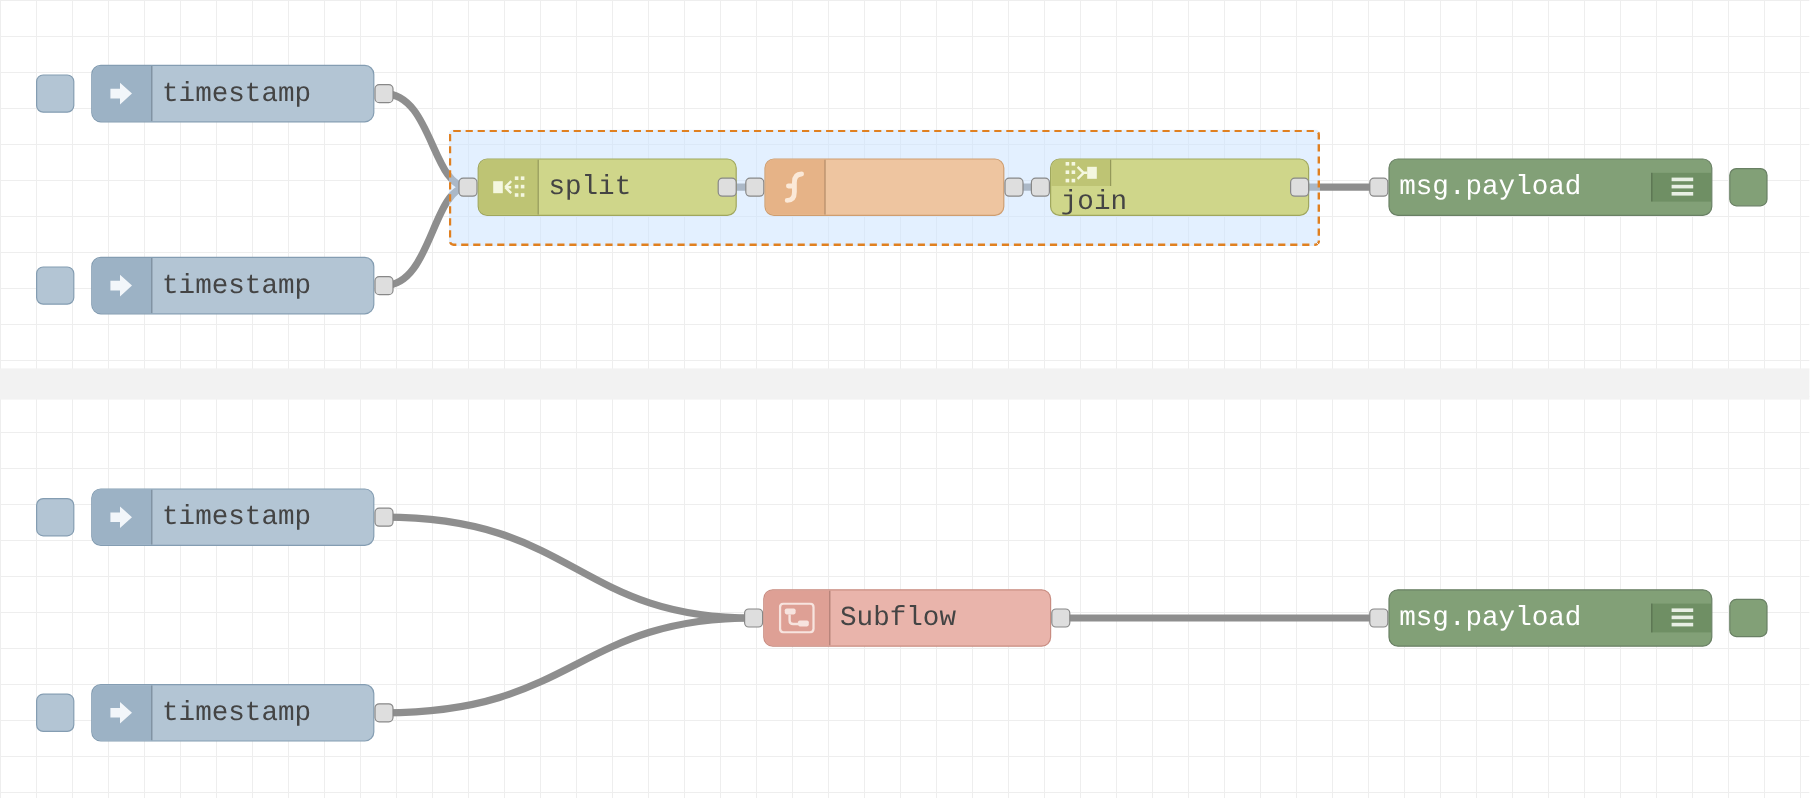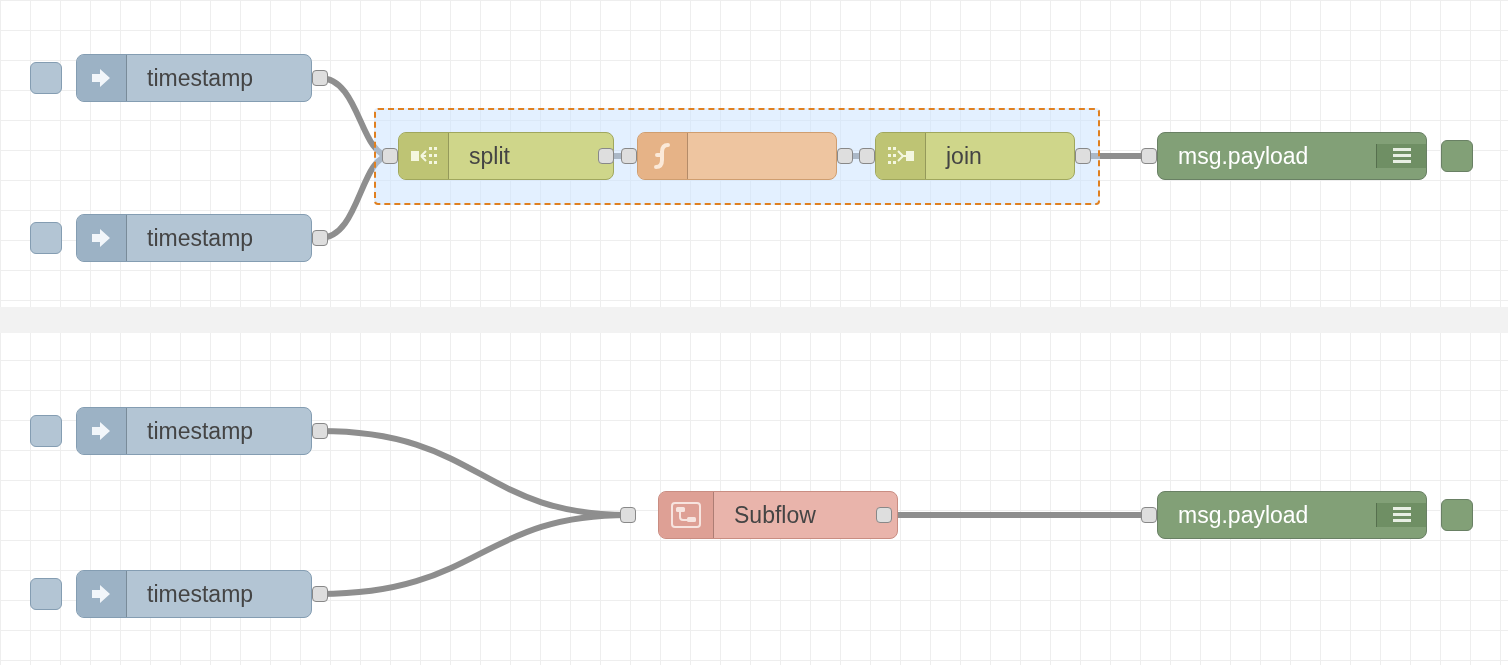"timestamp" .node .label { font-family: none -> Liberation Mono, monospace; padding: 0 20px -> 0 8px }
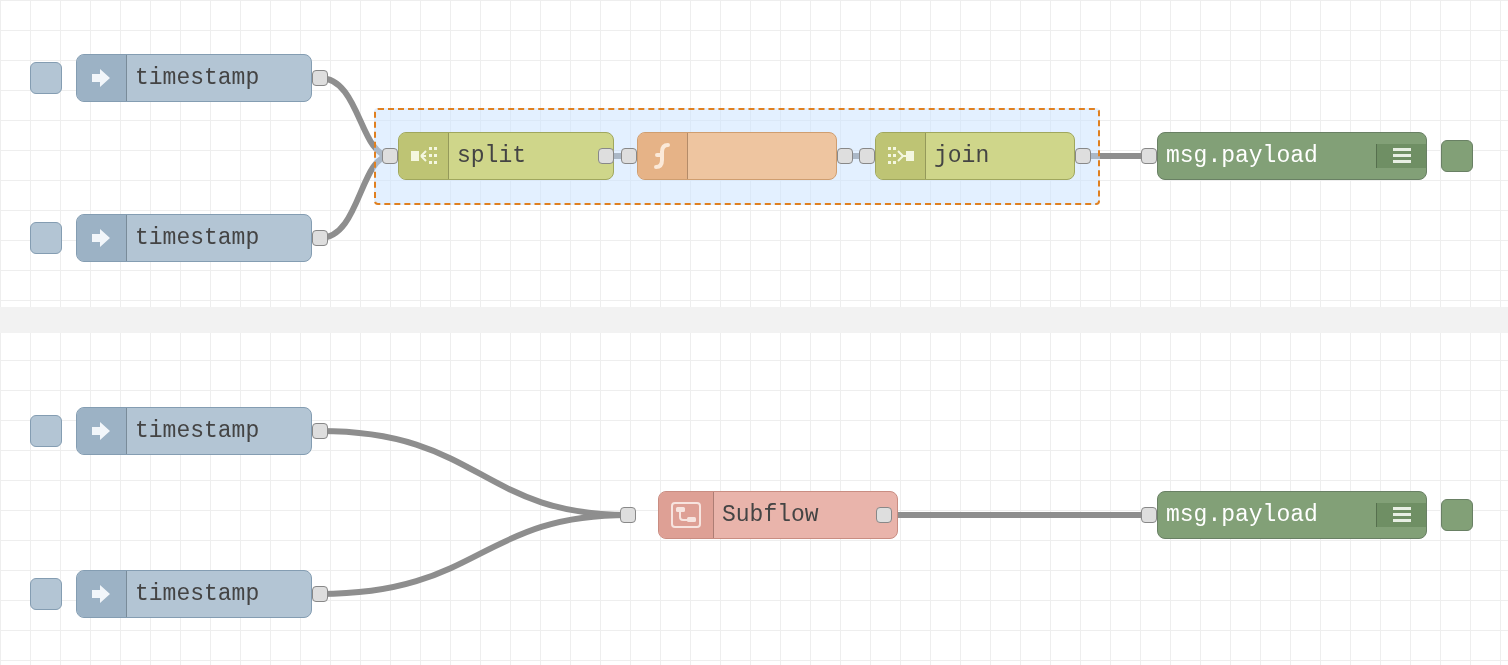"join" div.node { flex-direction: none -> column; width: 200px -> 216px }
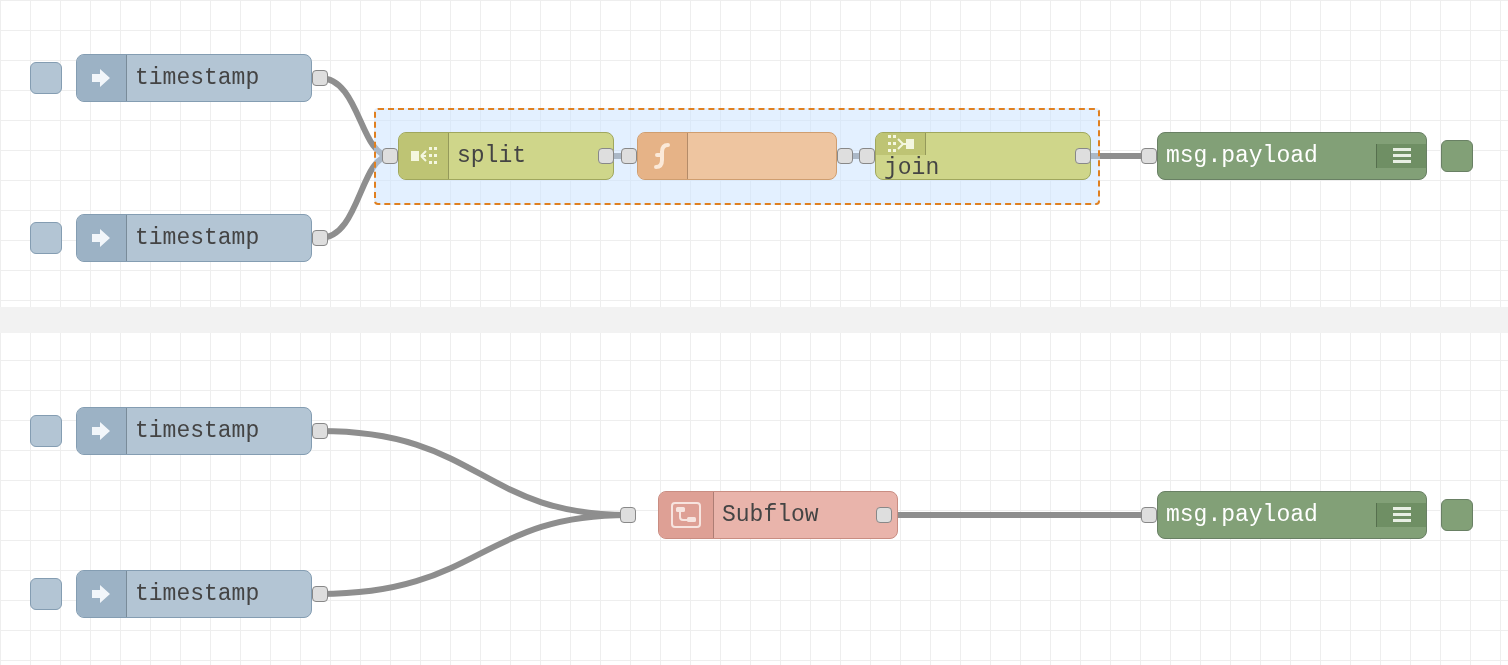"Subflow" .n-sub { margin-left: 22px -> none }
